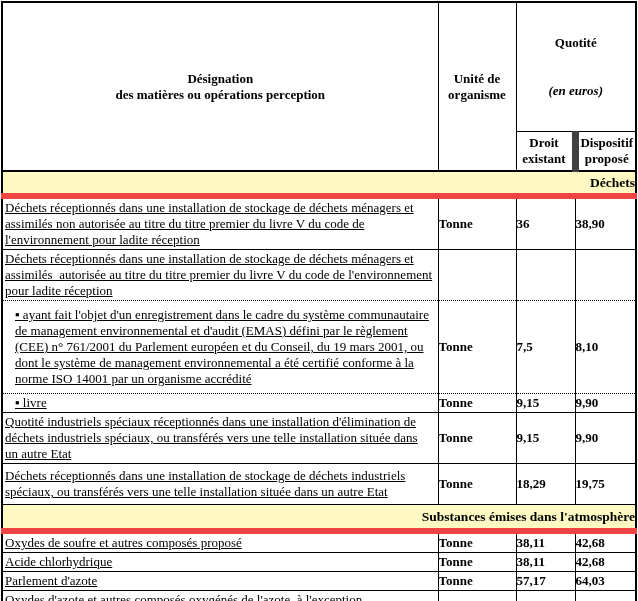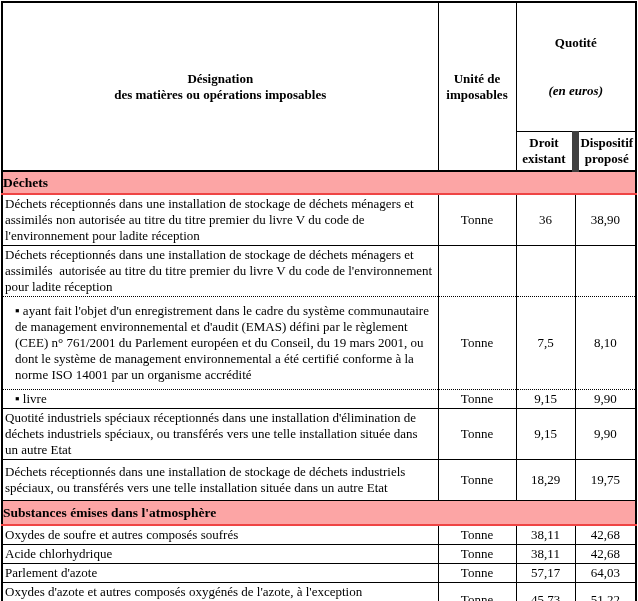"Désignation" th.h-designation { text: imposables -> perception }
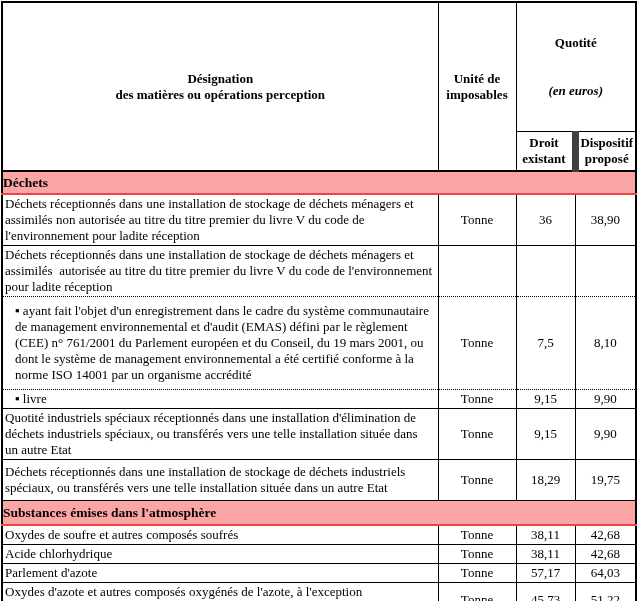"Unité de" th.h-unit { text: imposables -> organisme }
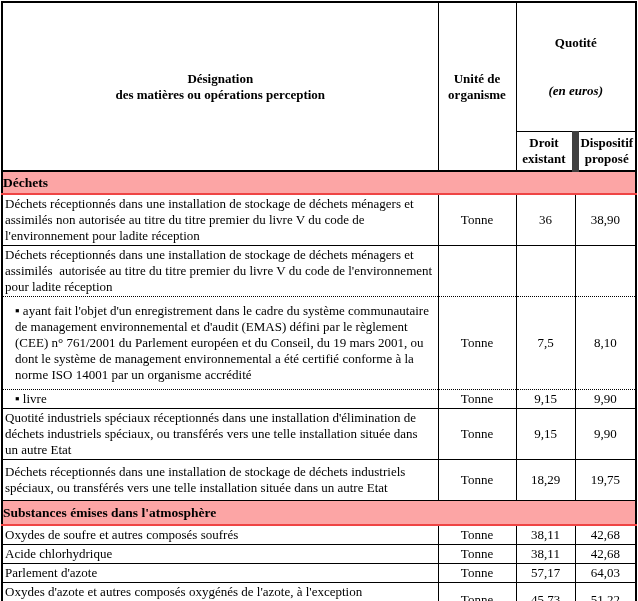"Déchets" tr.section td { background: #fca5a5 -> #fef9c3; border-bottom: 2px solid #ef4444 -> 6px solid #ef4444; text-align: left -> right }
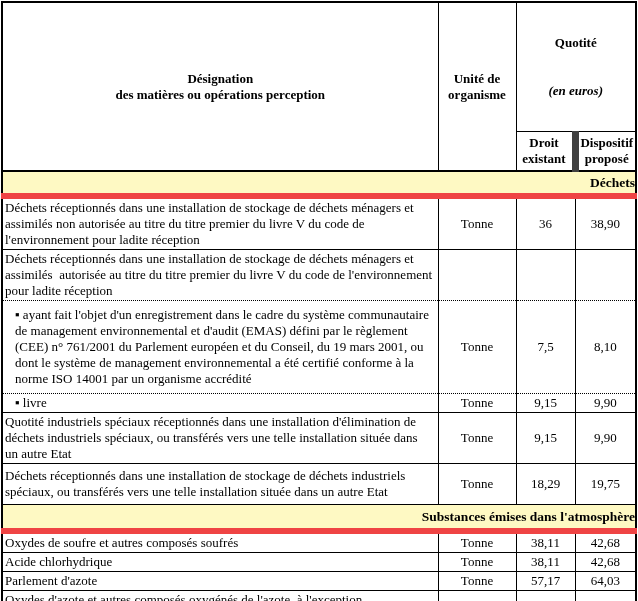"Déchets réceptionnés dans une" td.cell-designation { text-decoration: none -> underline }
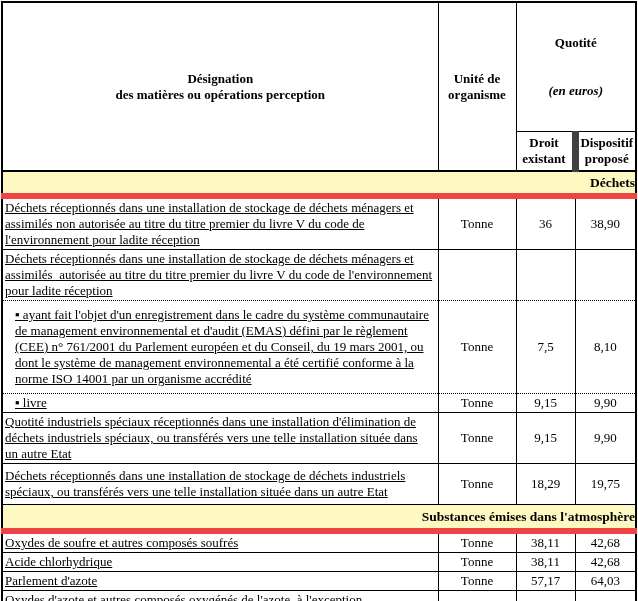"Tonne" td.cell-unit, td.cell-existing, td.cell-proposed { font-weight: none -> bold; text-align: center -> none }
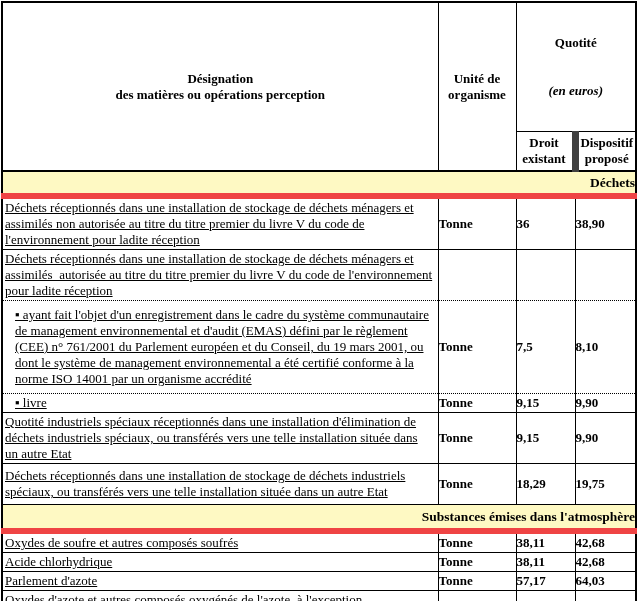"Oxydes de soufre et autres" td.cell-designation { text: soufrés -> proposé }
